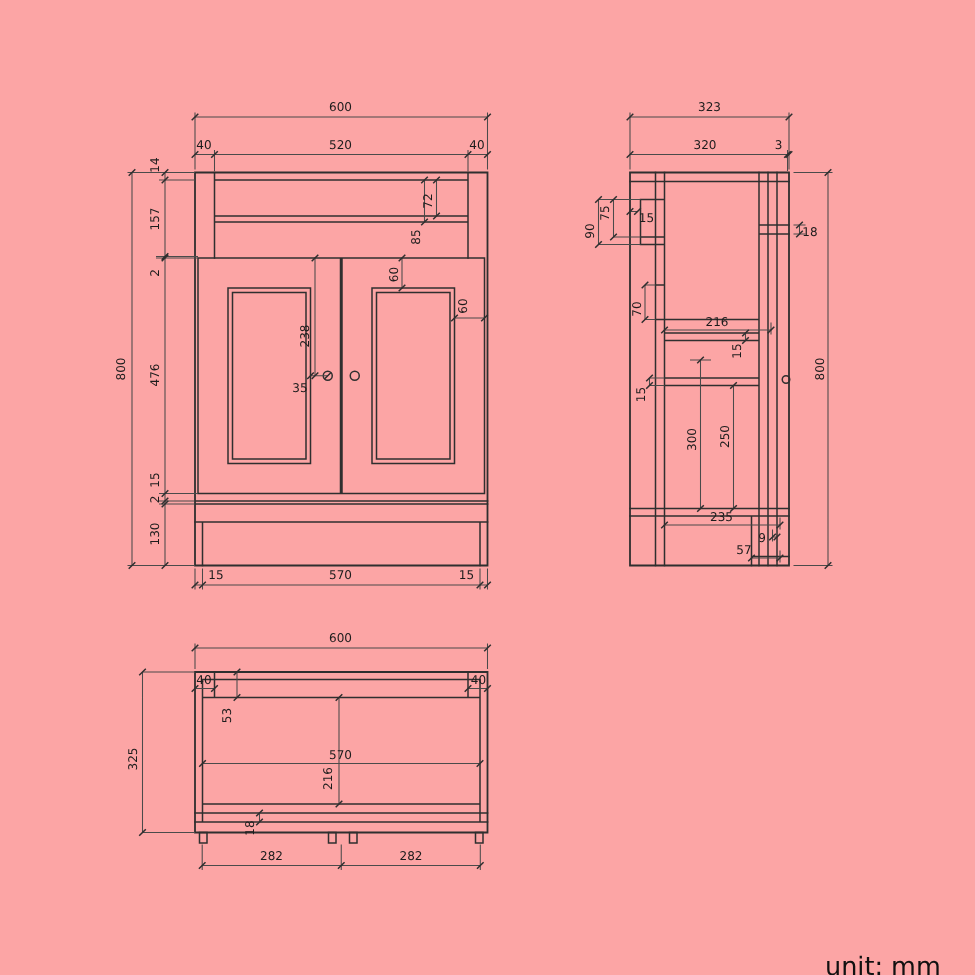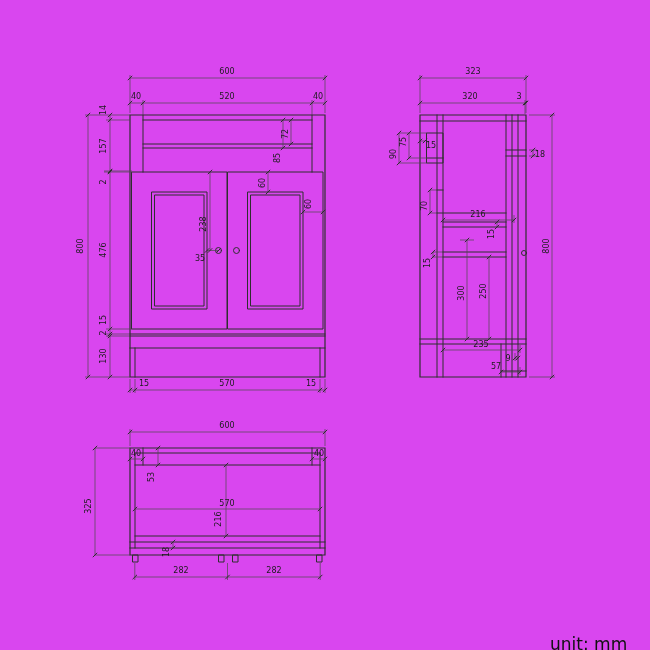"600" .stage { background: #d946ef -> #fca5a5 }
